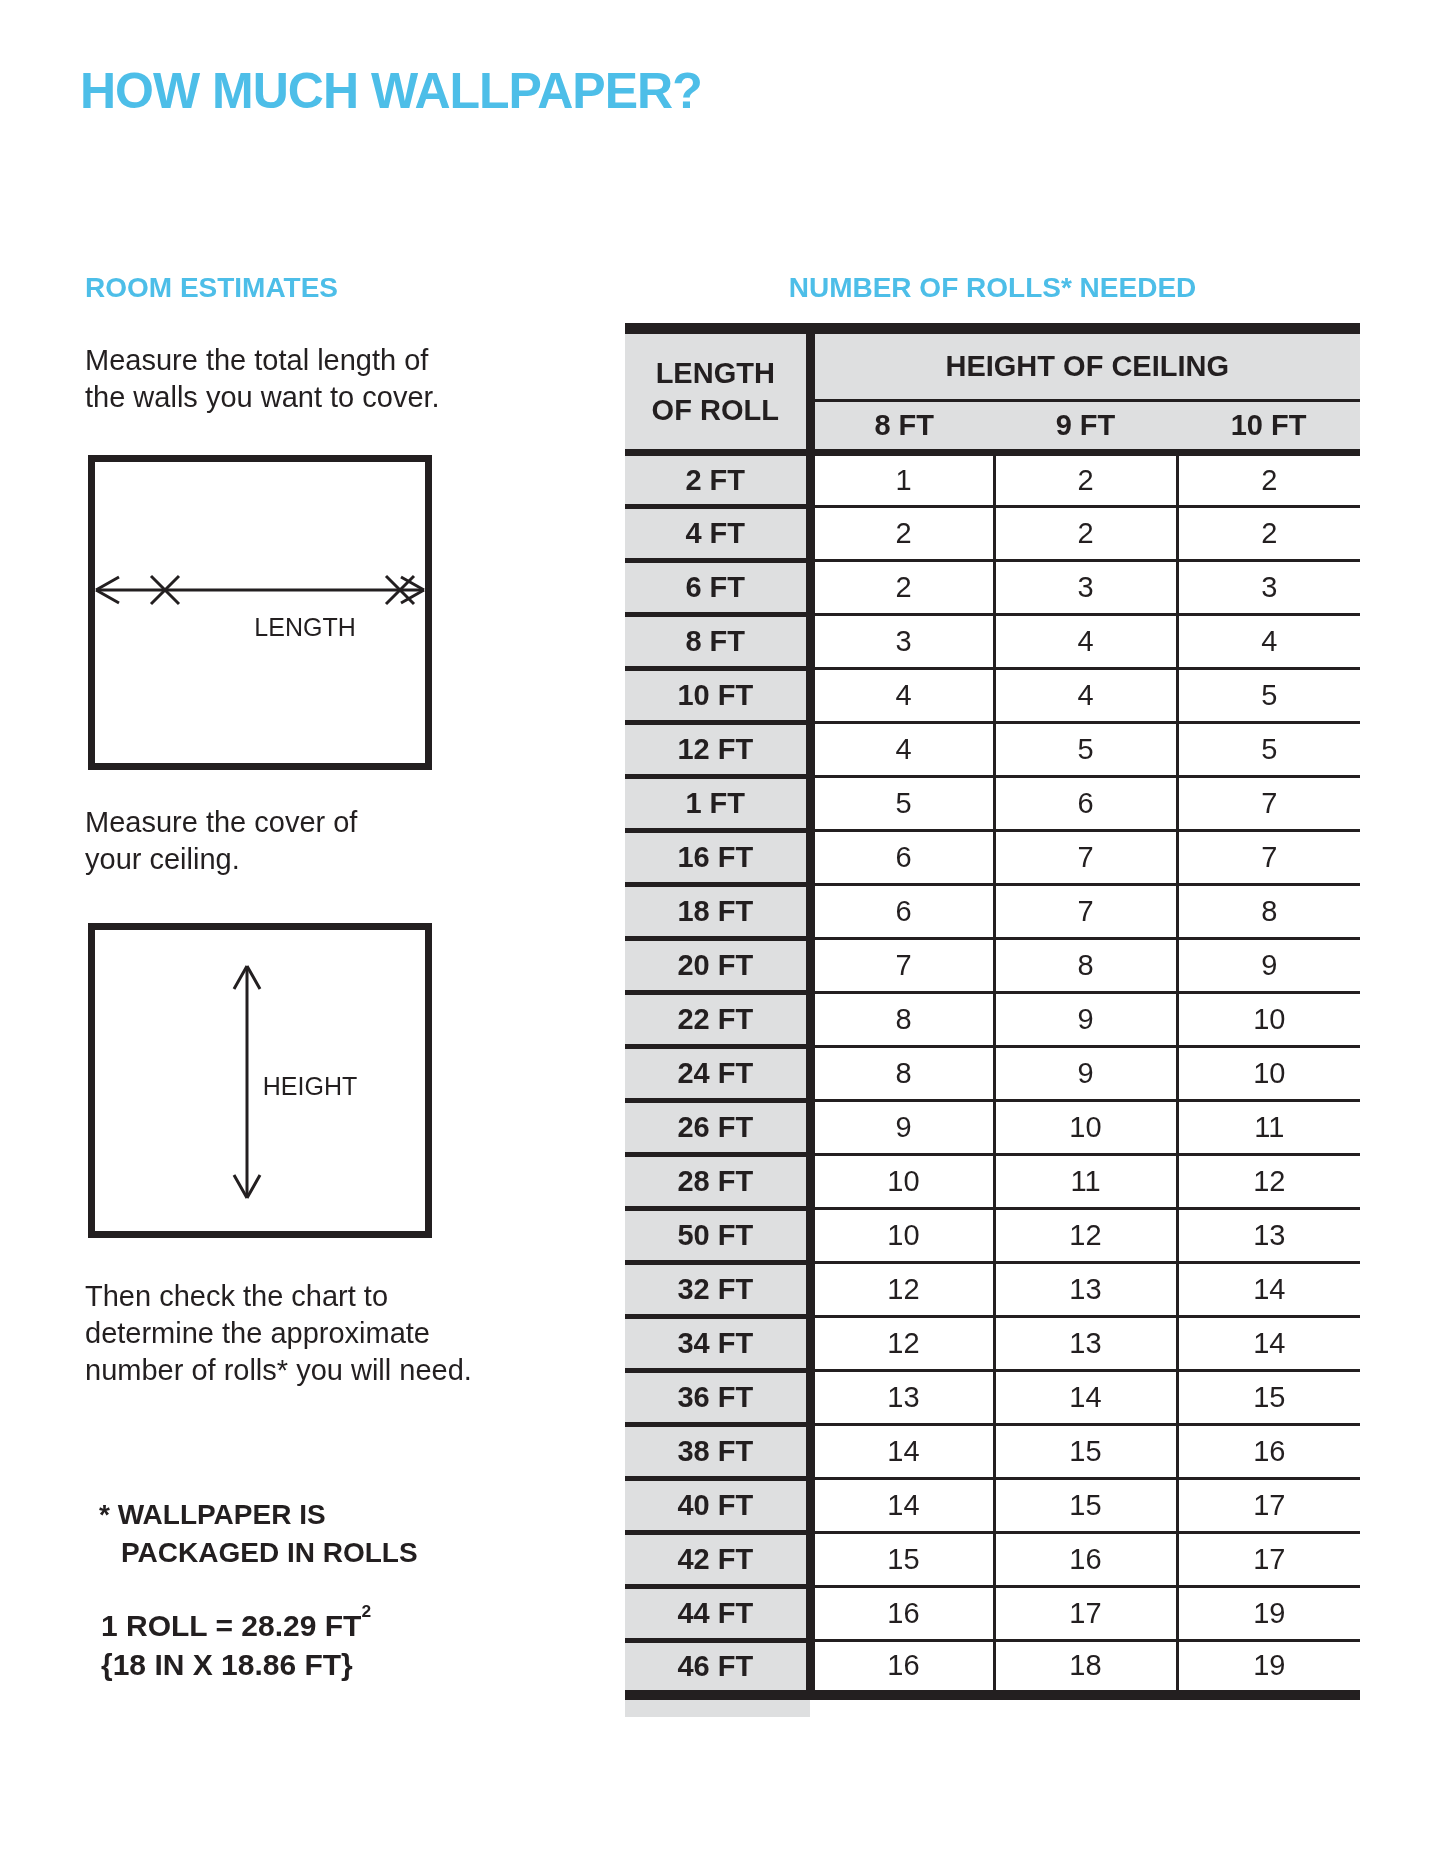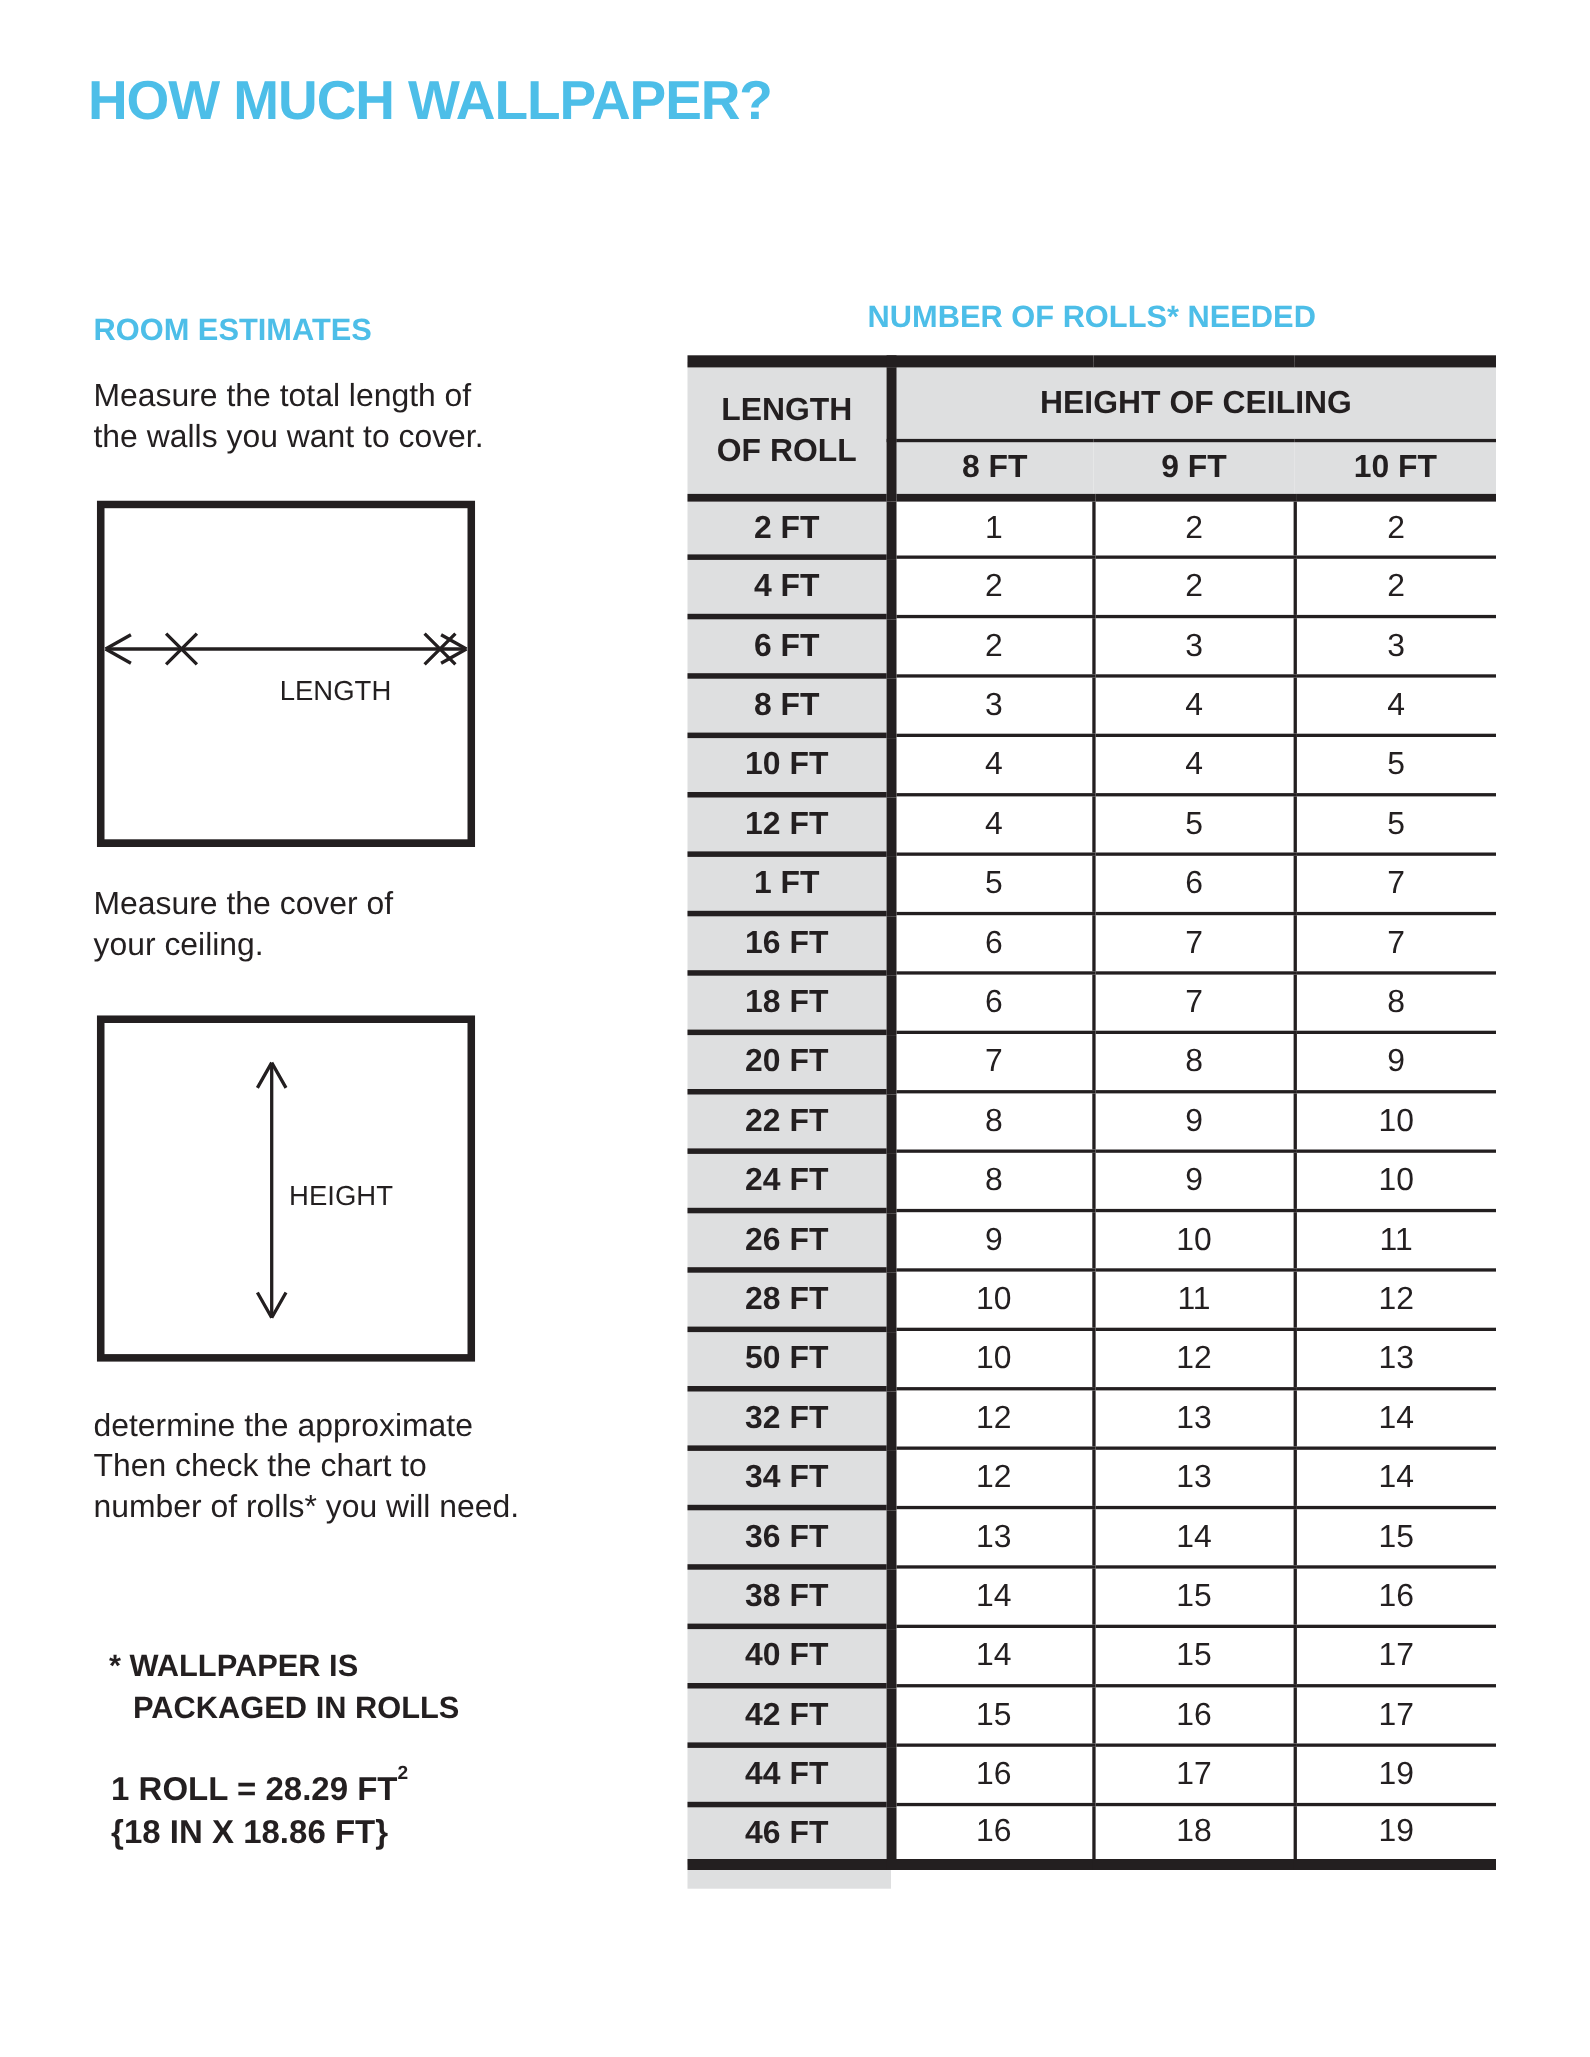"ROOM ESTIMATES" #room-estimates-heading { top: 284px -> 272px }
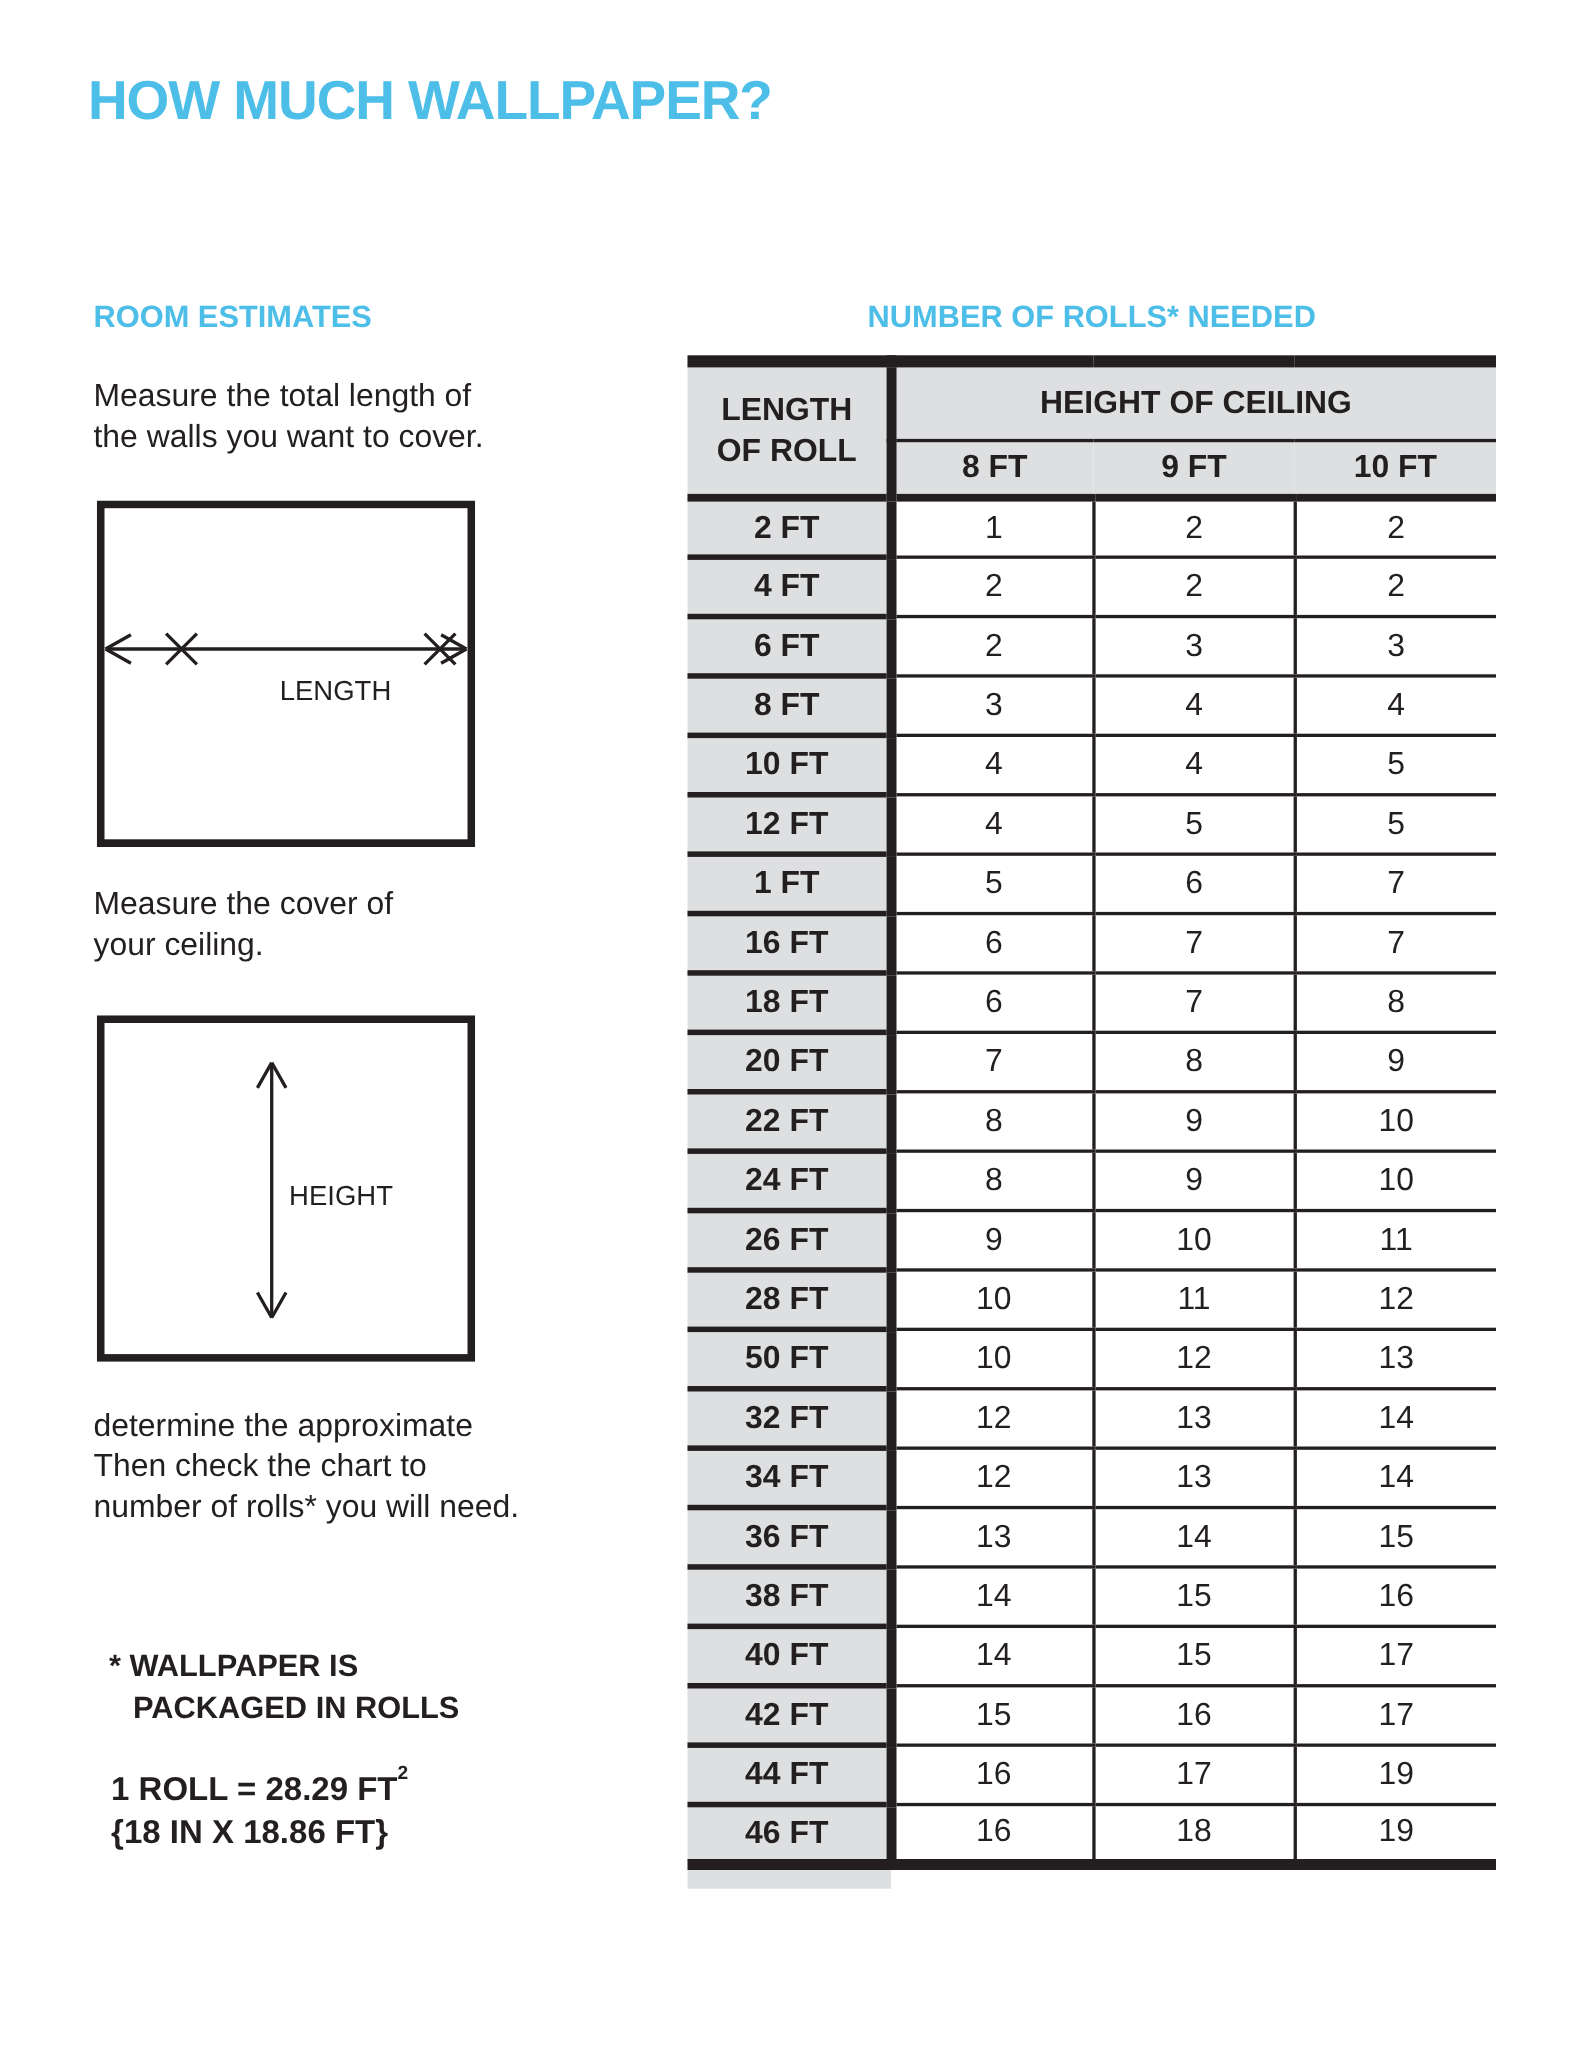"determine the approximate" span { order: before "Then check the chart to" -> after "Then check the chart to" }
